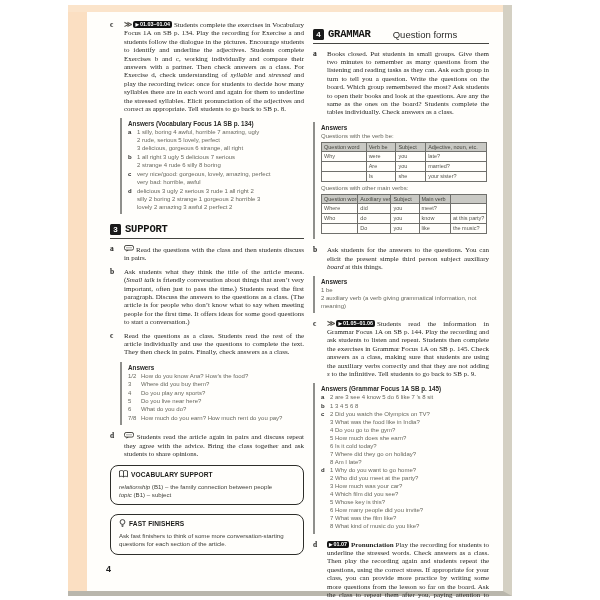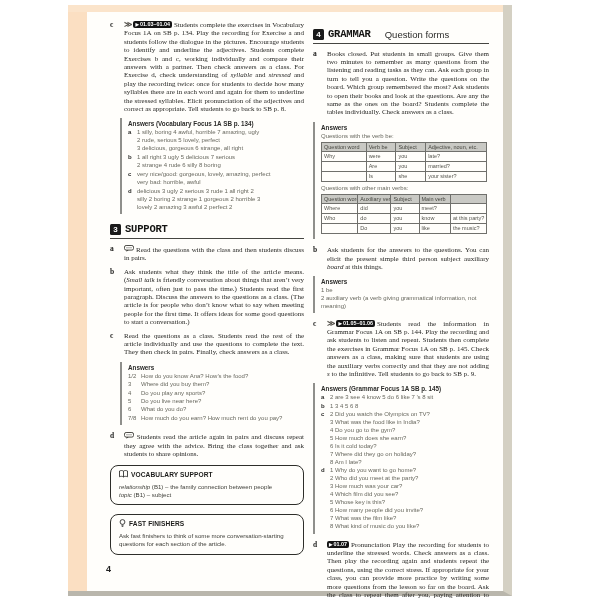"Question forms" .sec-sub { margin-left: 10px -> 18px }
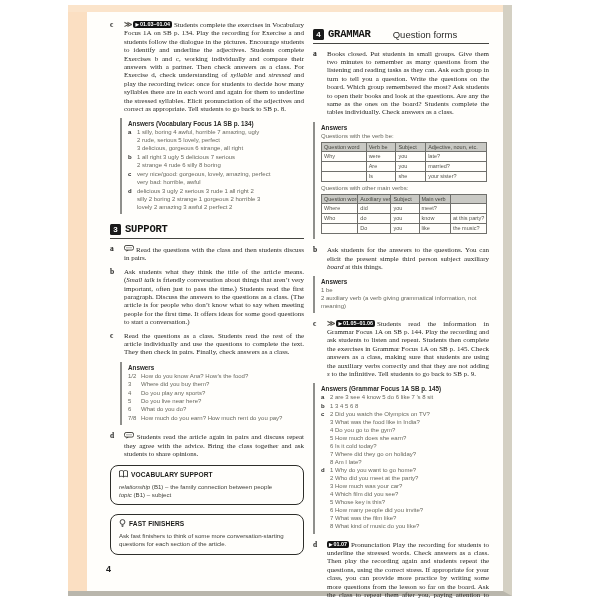"Pronunciation" .blabel { font-weight: normal -> bold }
